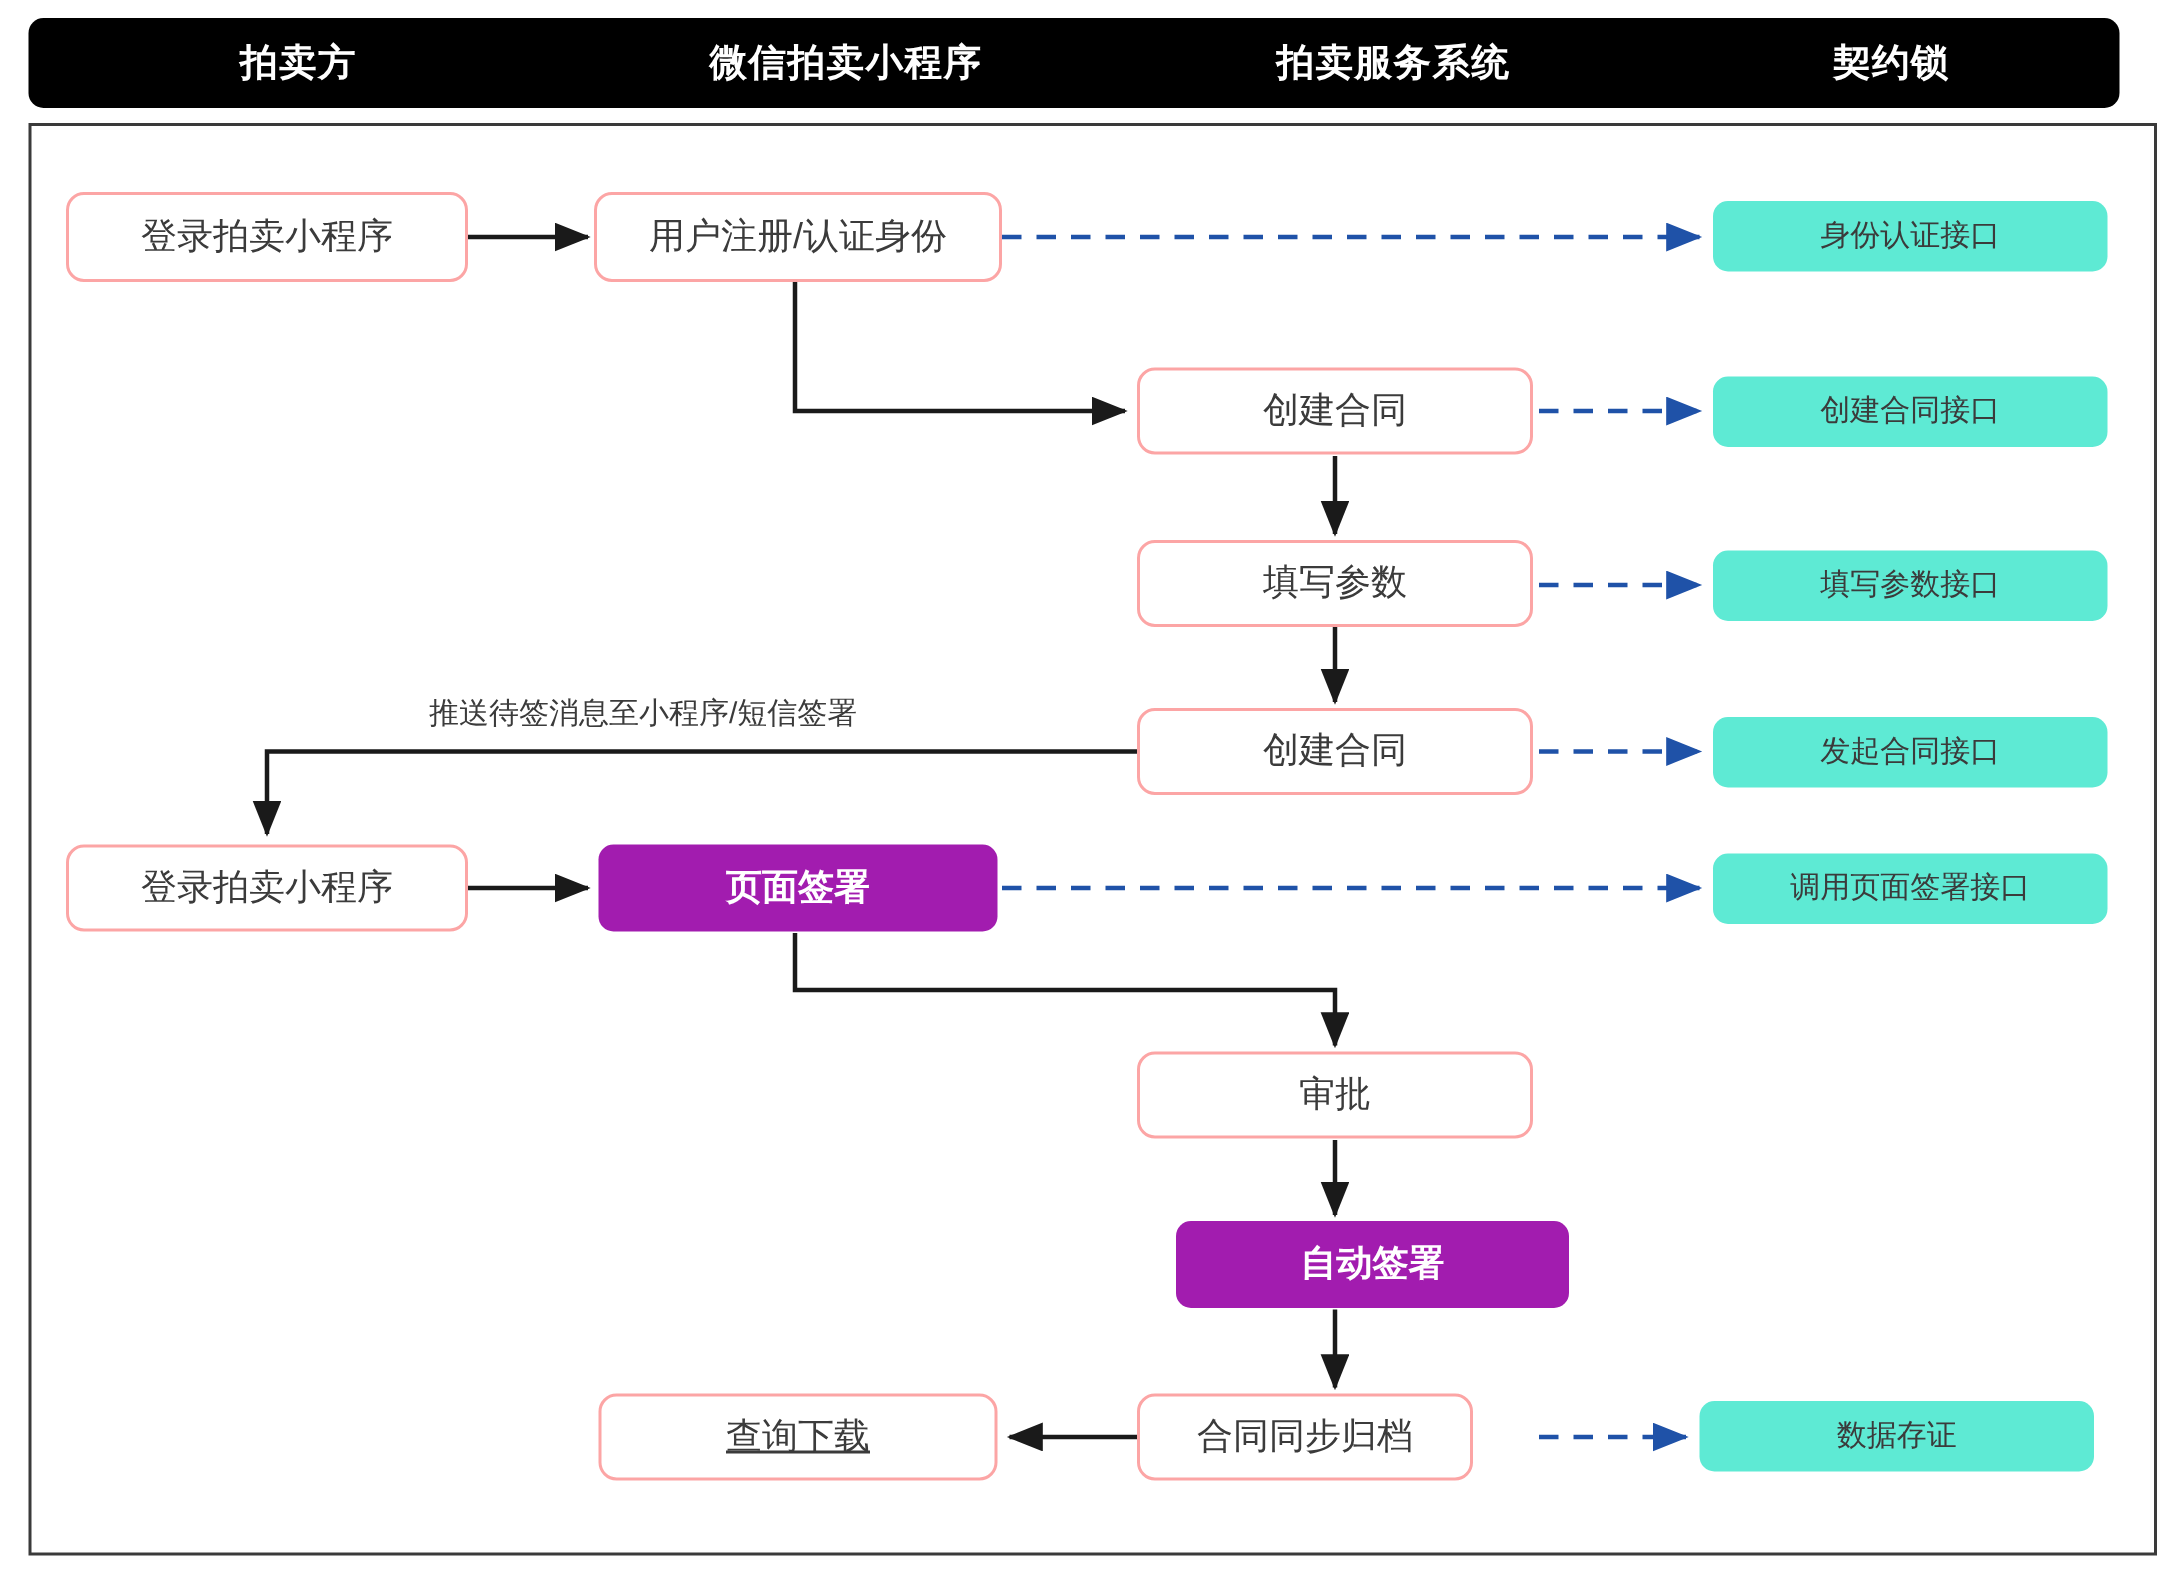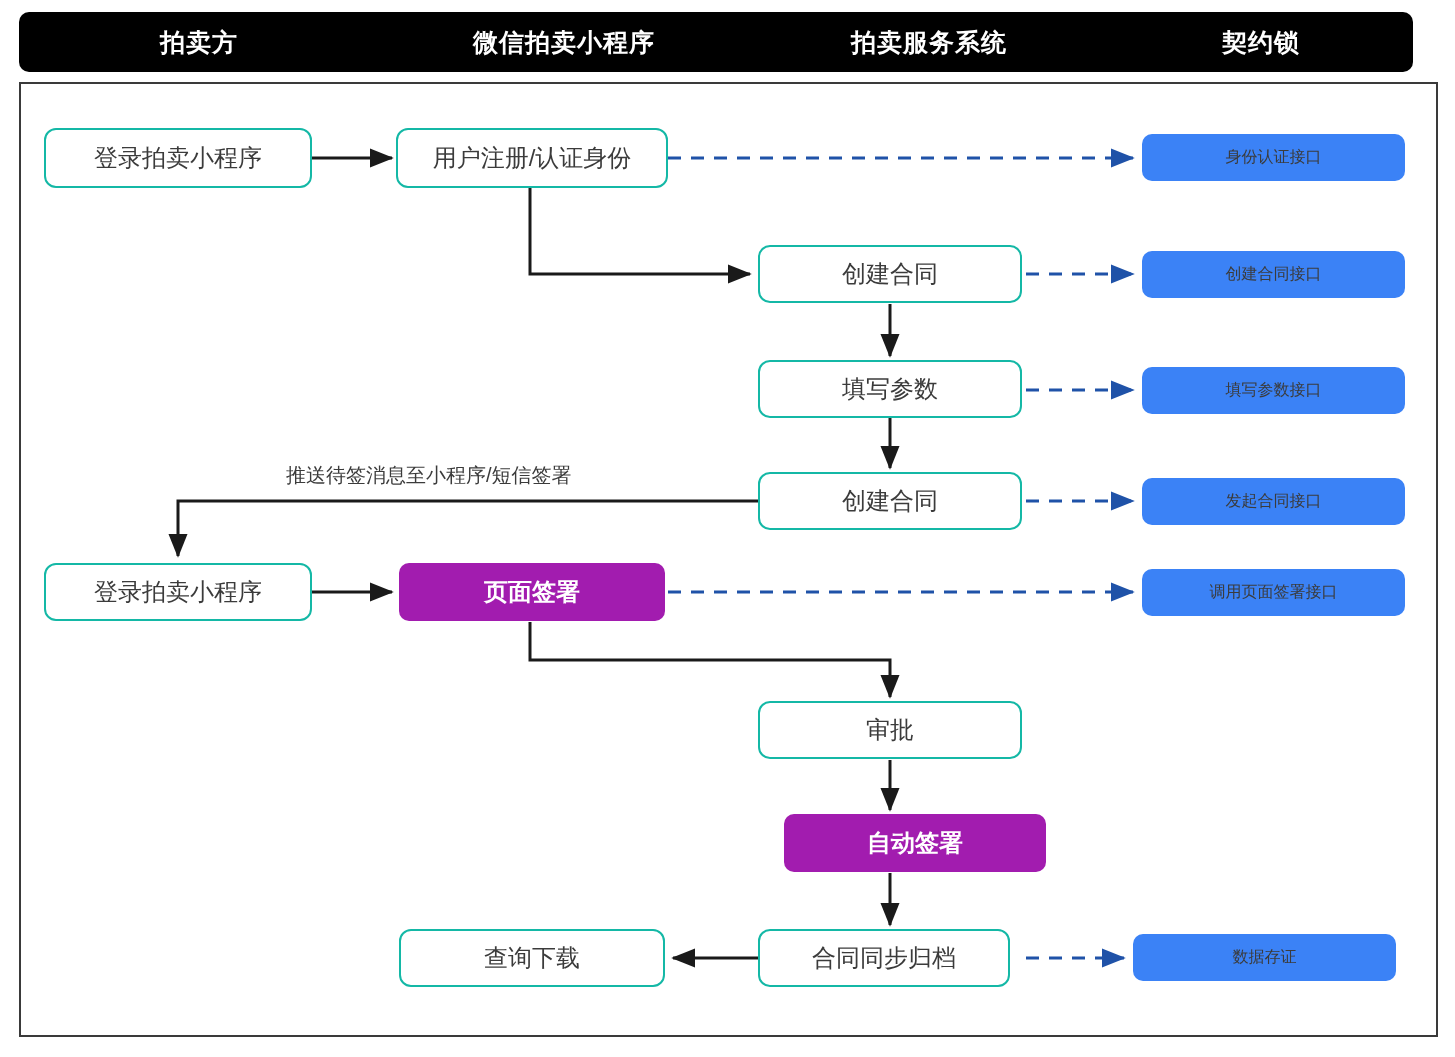"登录拍卖小程序" .node.outline { border: 2px solid #14b8a6 -> 2px solid #fca5a5 }
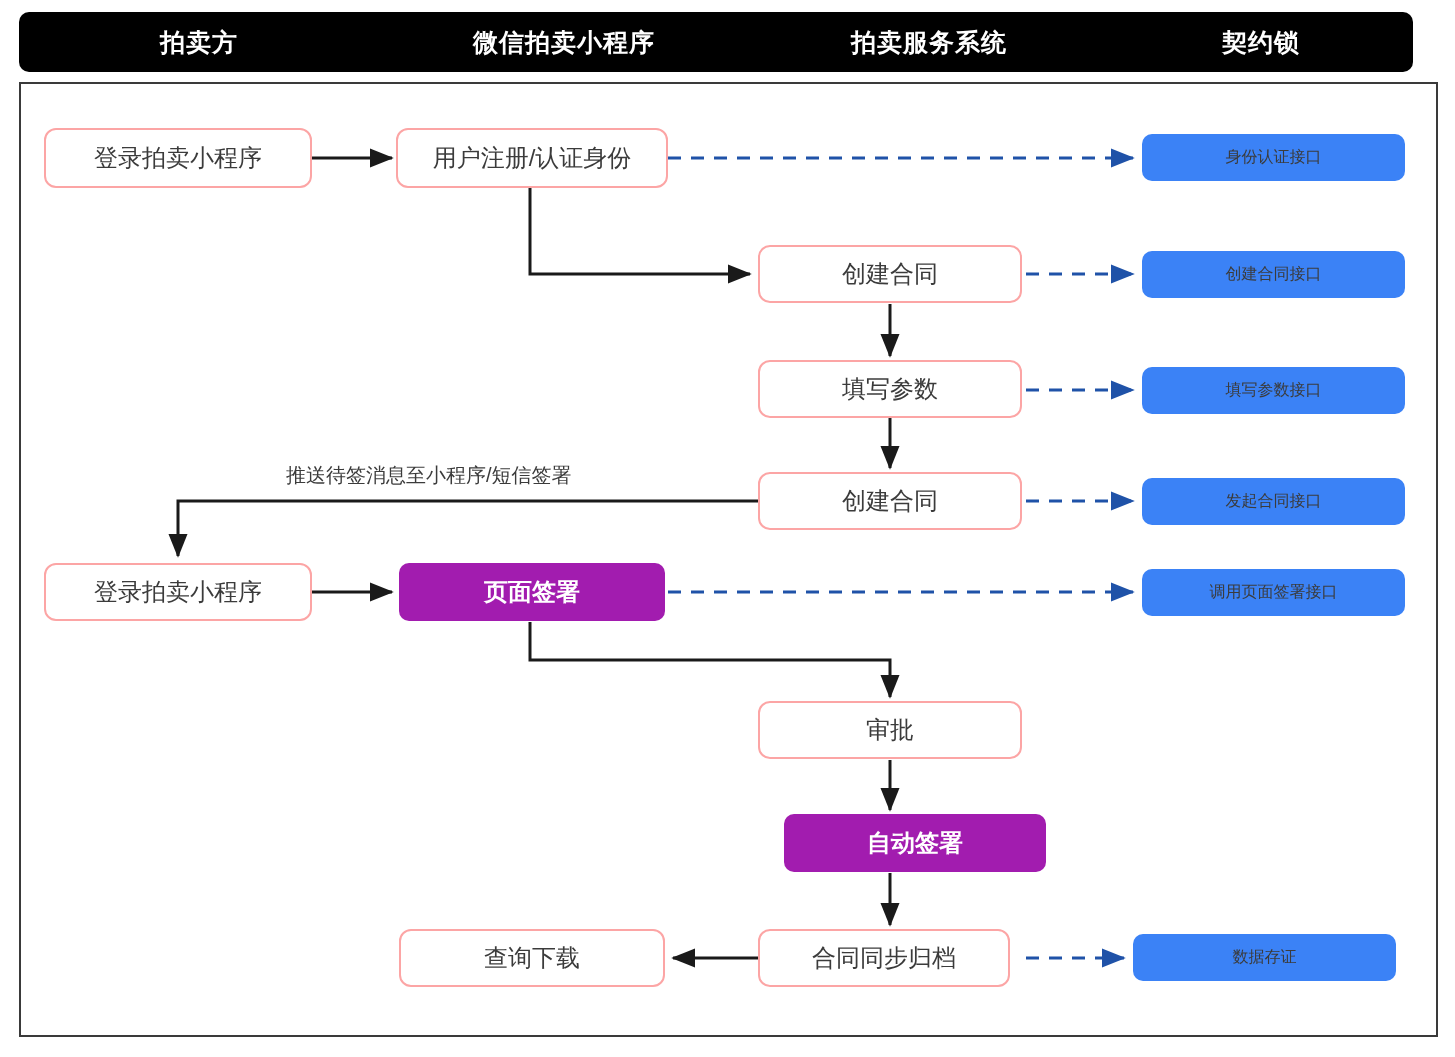"身份认证接口" .node.api { background: #3b82f6 -> #5eead4; font-size: 16px -> 20px }
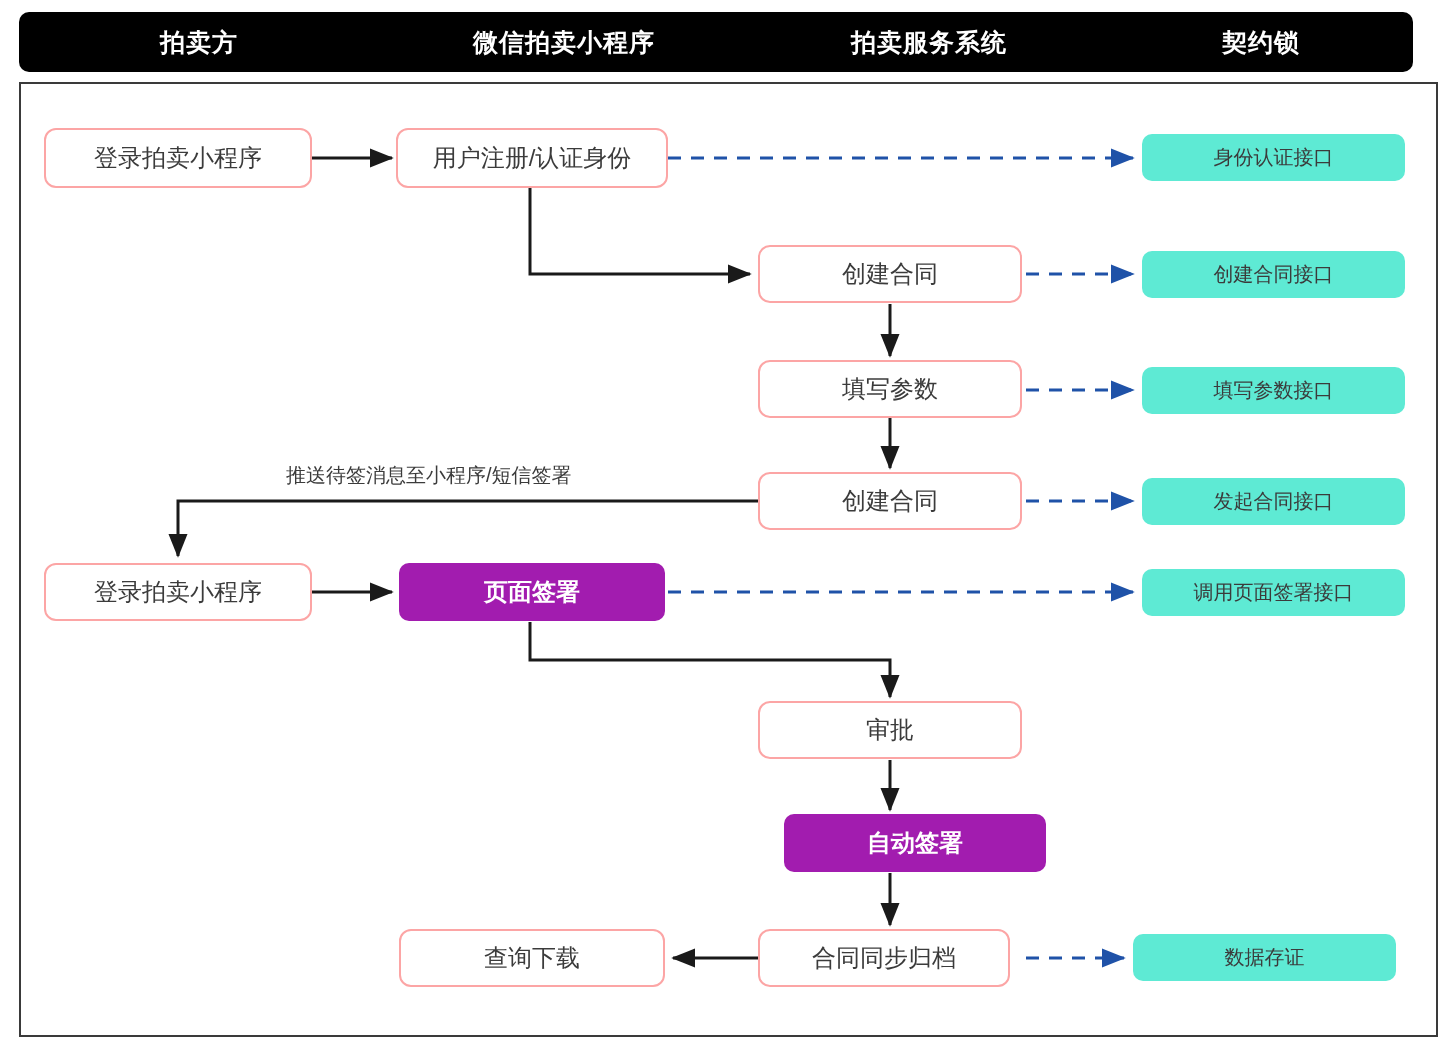"查询下载" div.node { text-decoration: none -> underline }
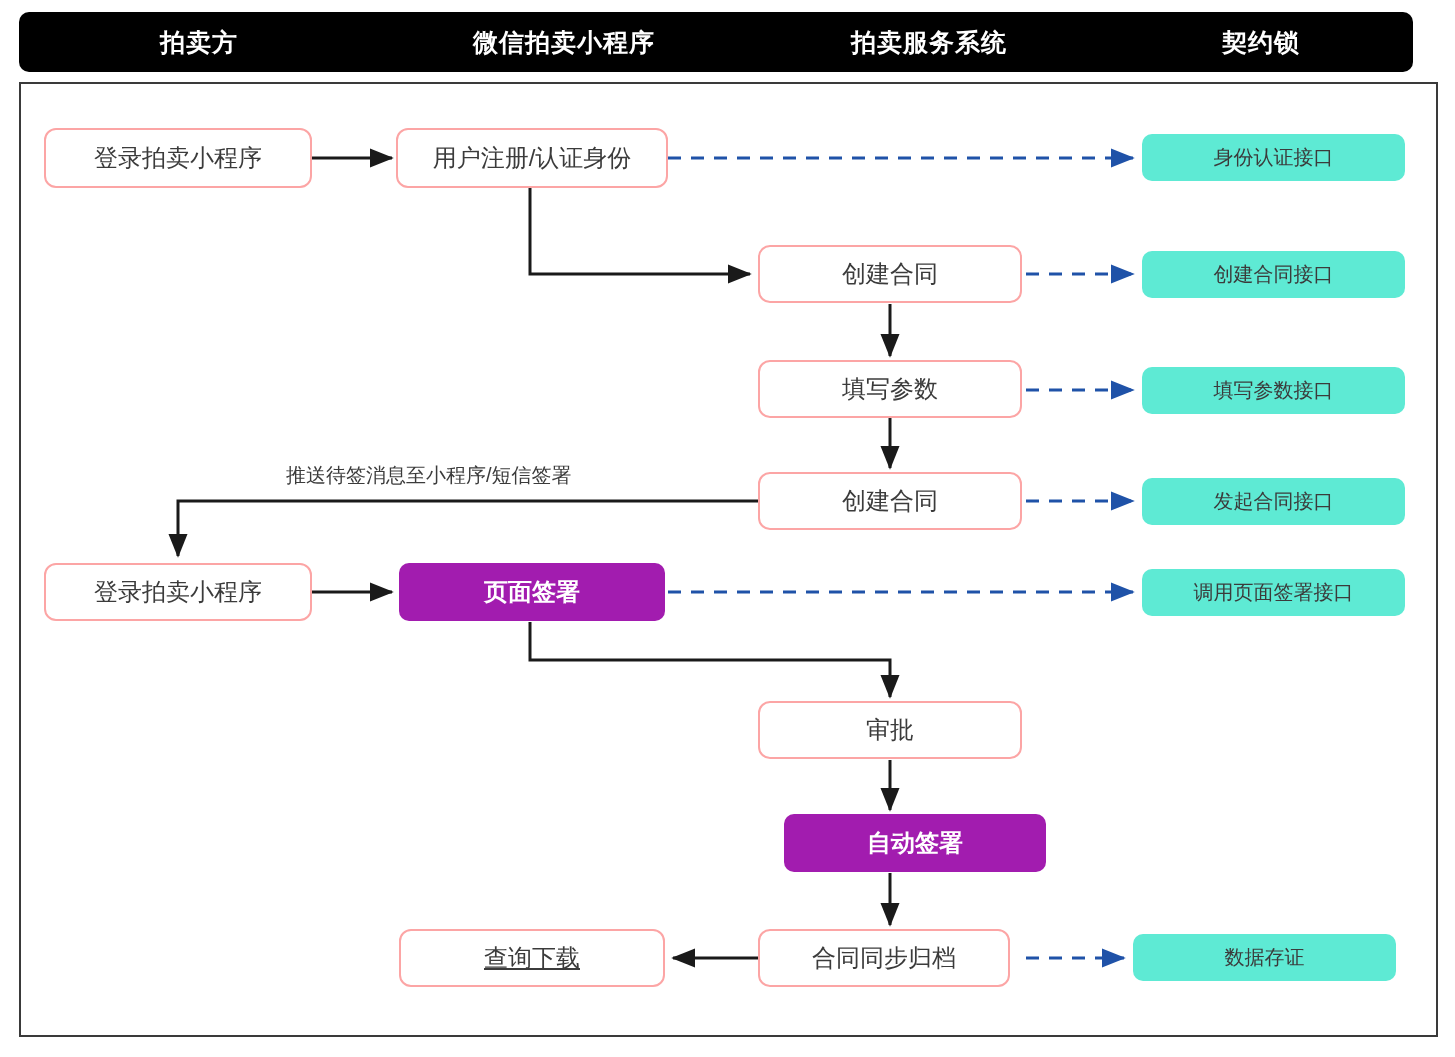"合同同步归档" div.node { width: 252px -> 224px }
